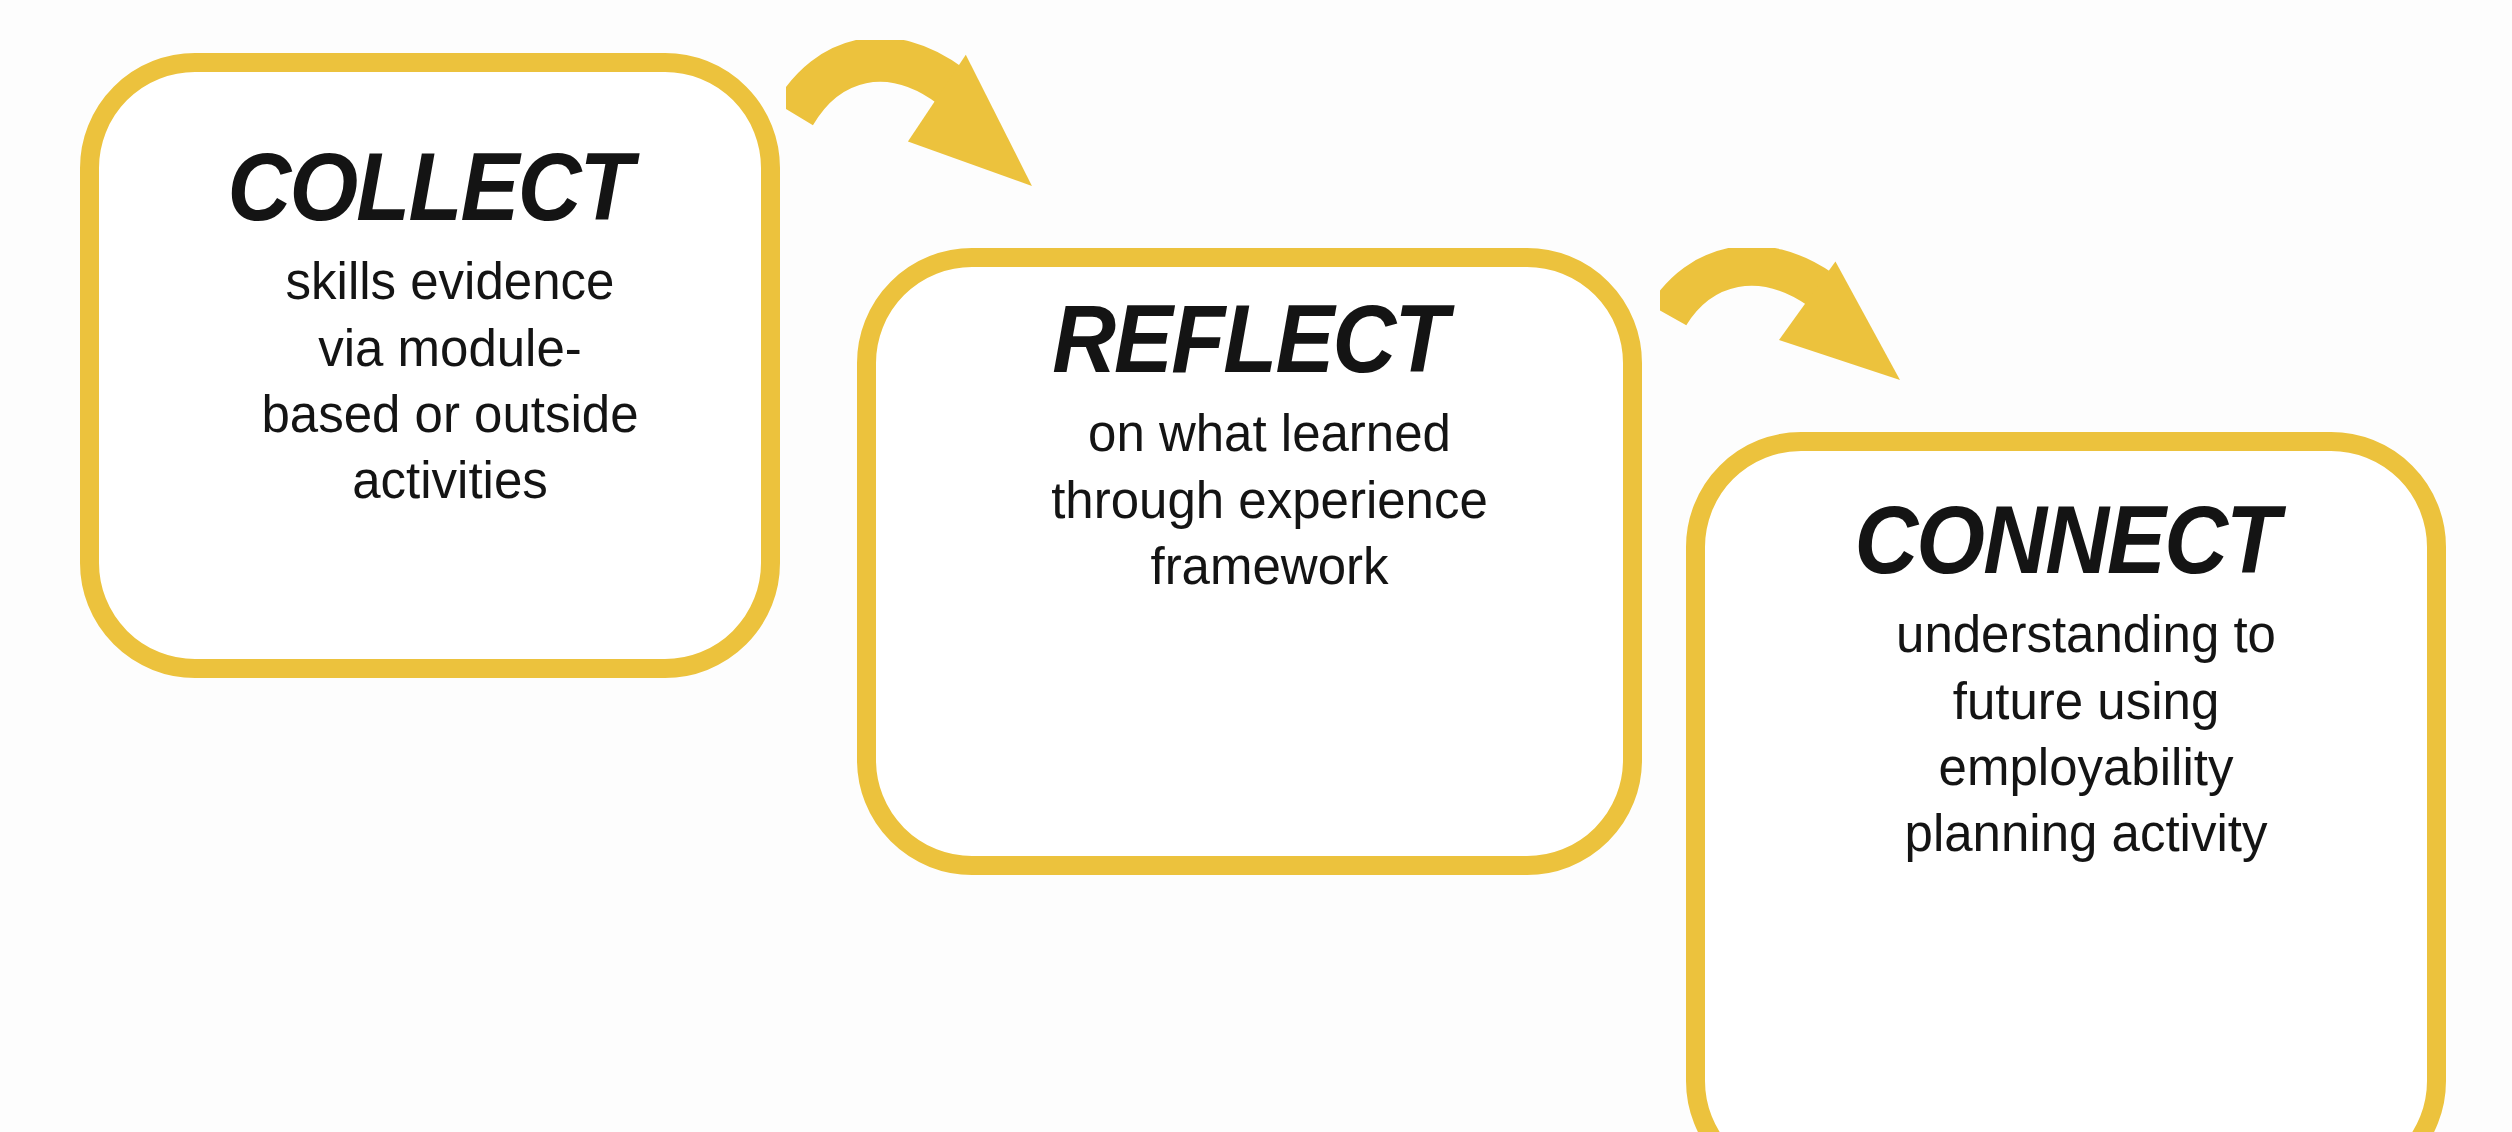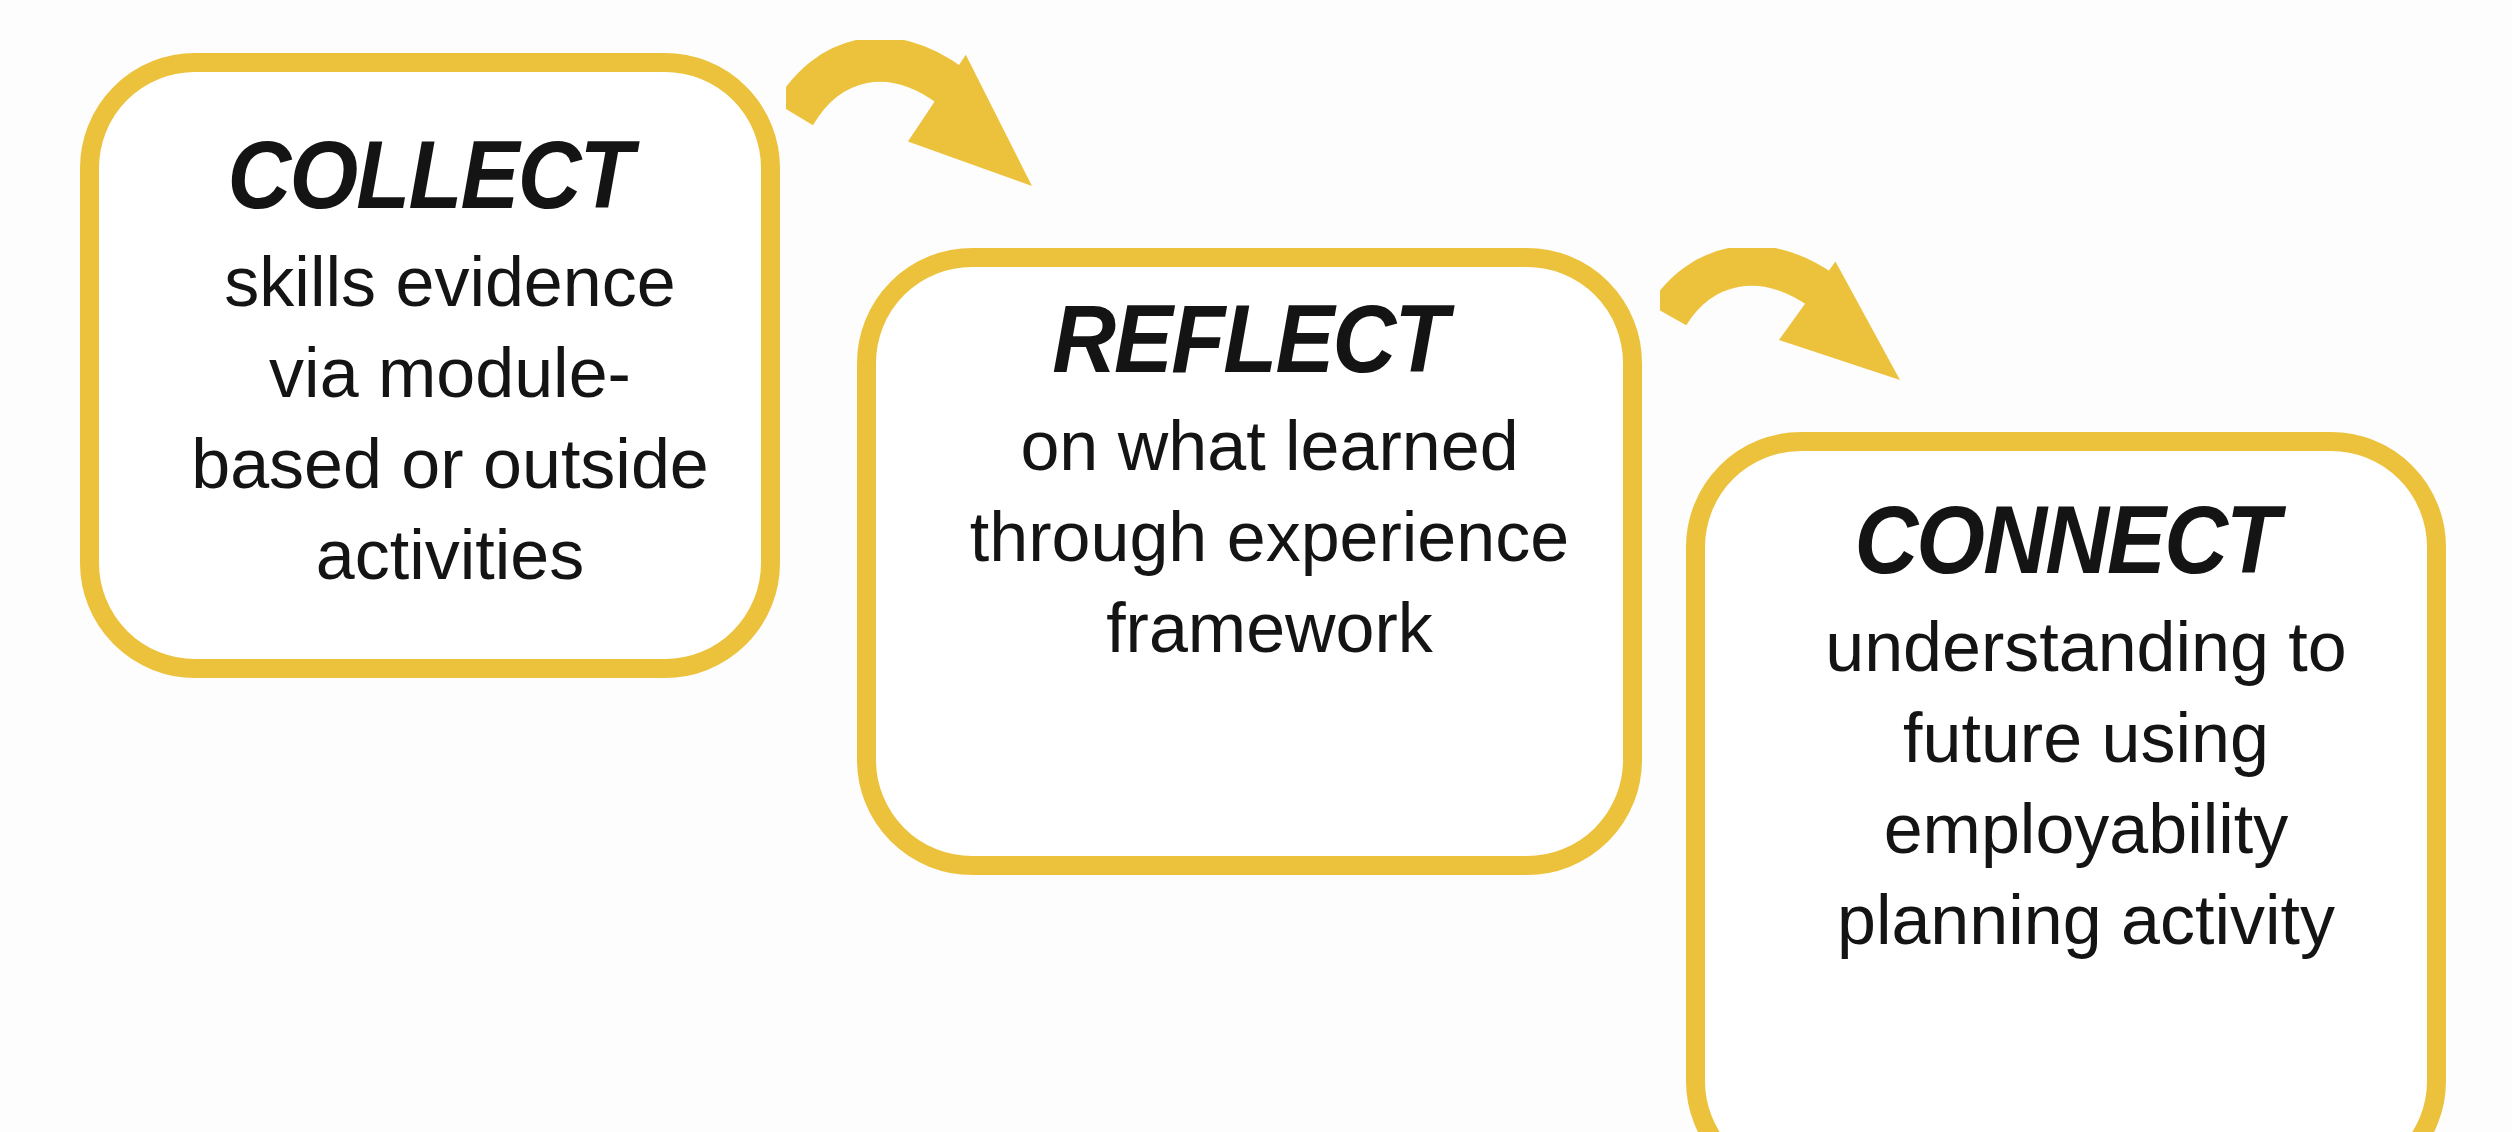"COLLECT" .step-box.collect { padding-top: 46px -> 58px }
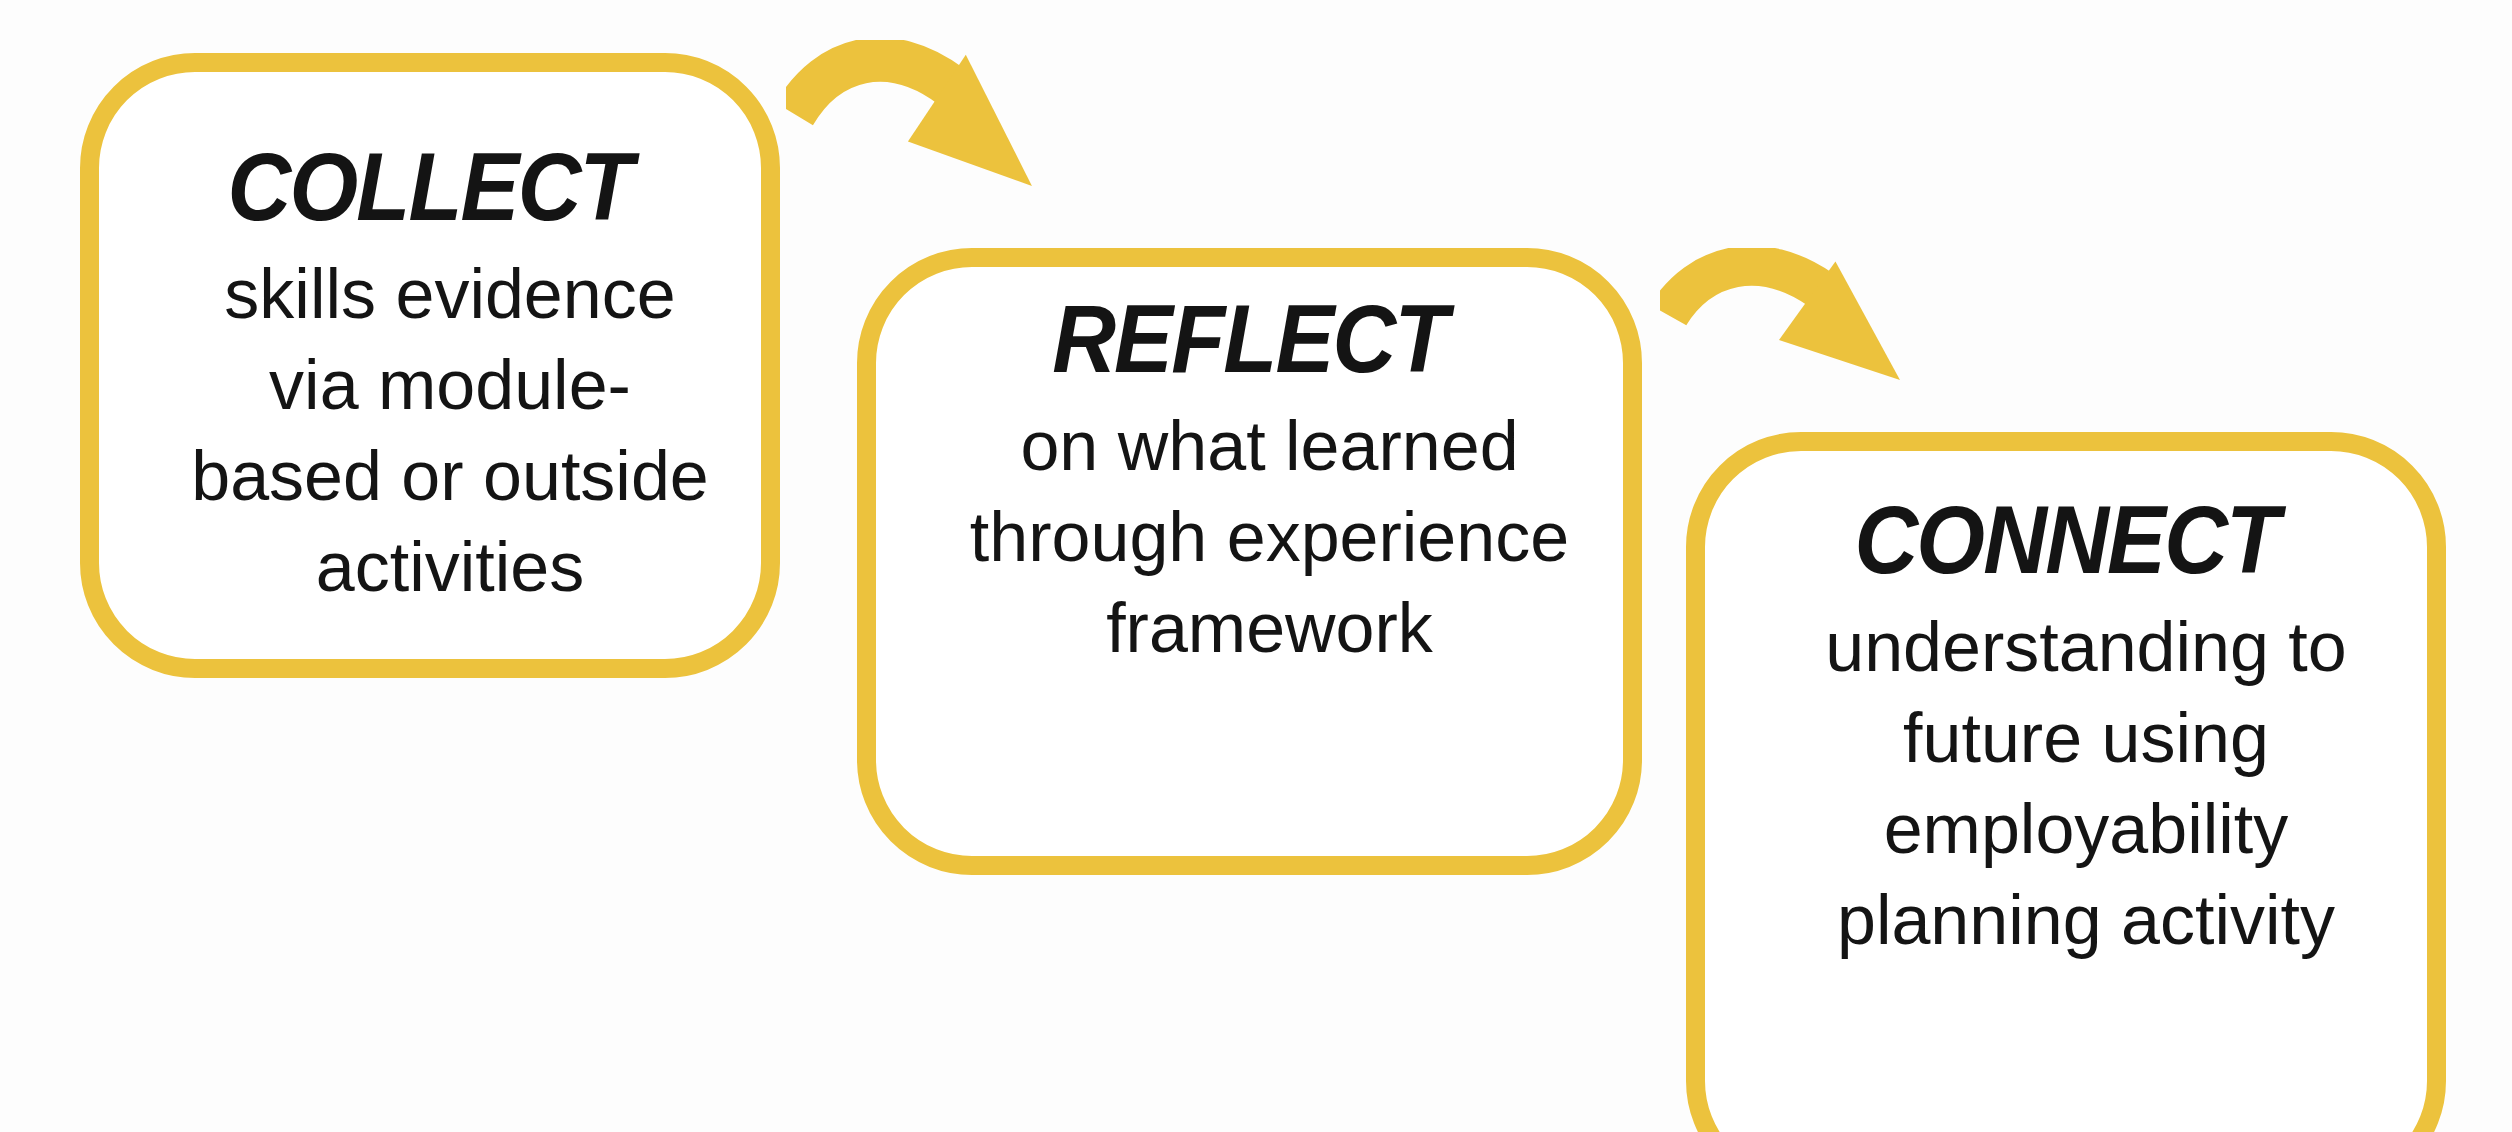"skills evidence" .step-body { font-size: 70px -> 51px }
